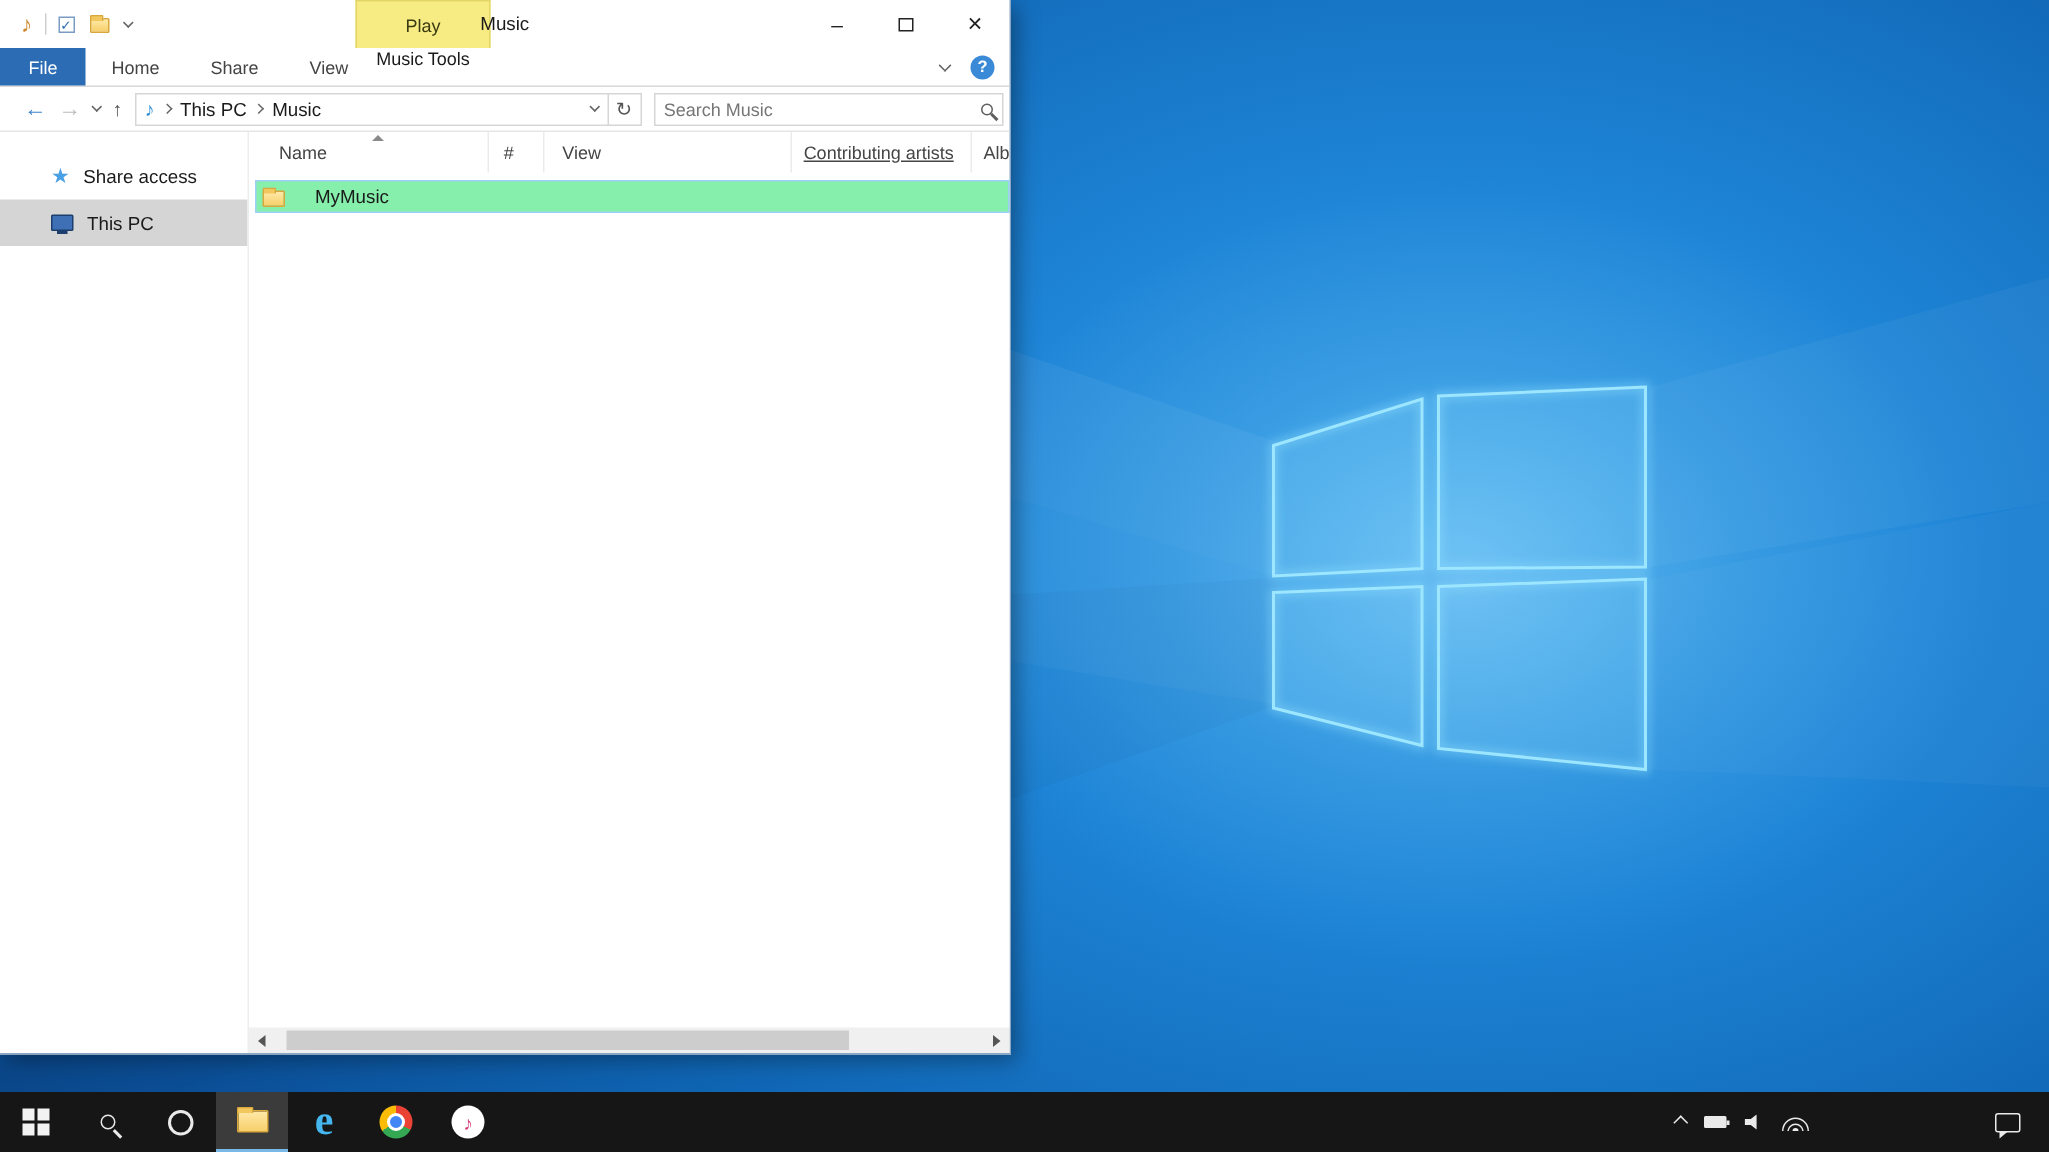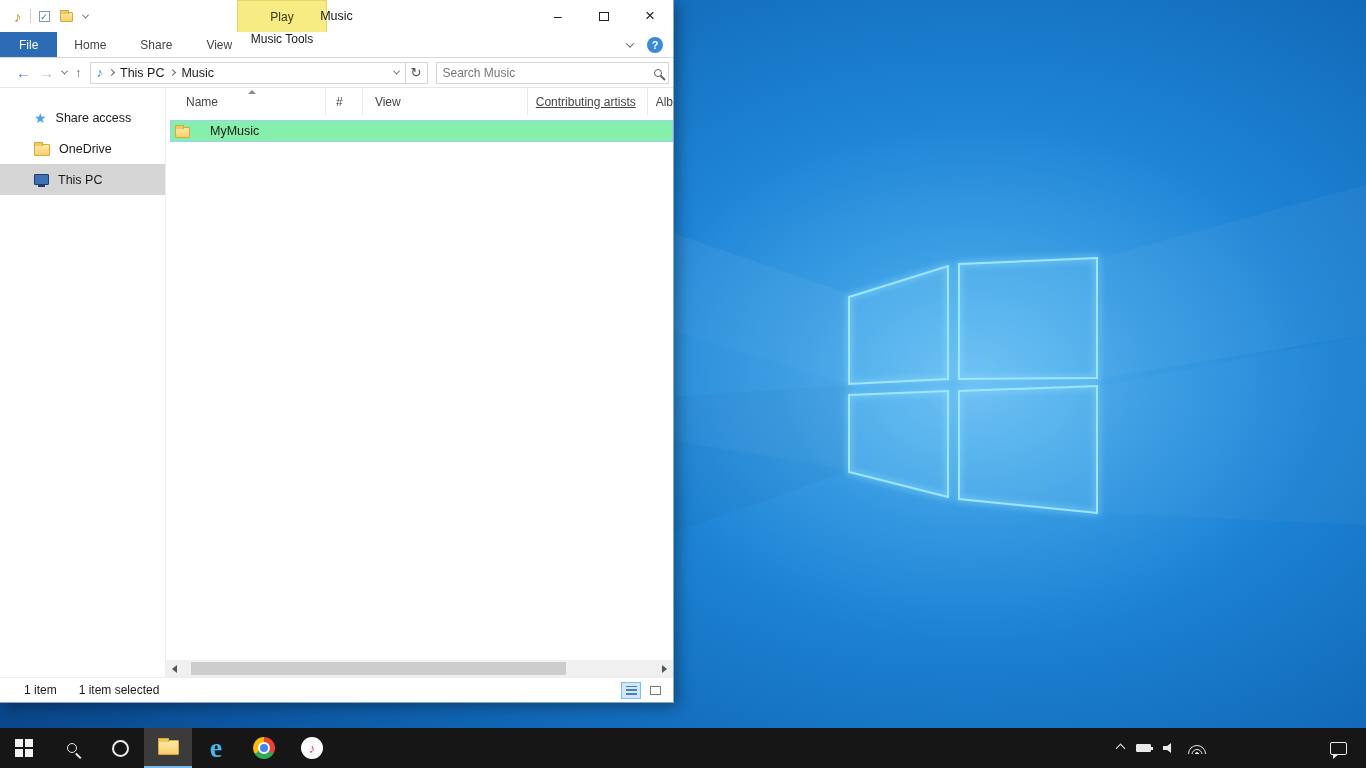"OneDrive" div.nav-item { html: <div> <span></span> <span>OneDrive</span> </div> -> none }
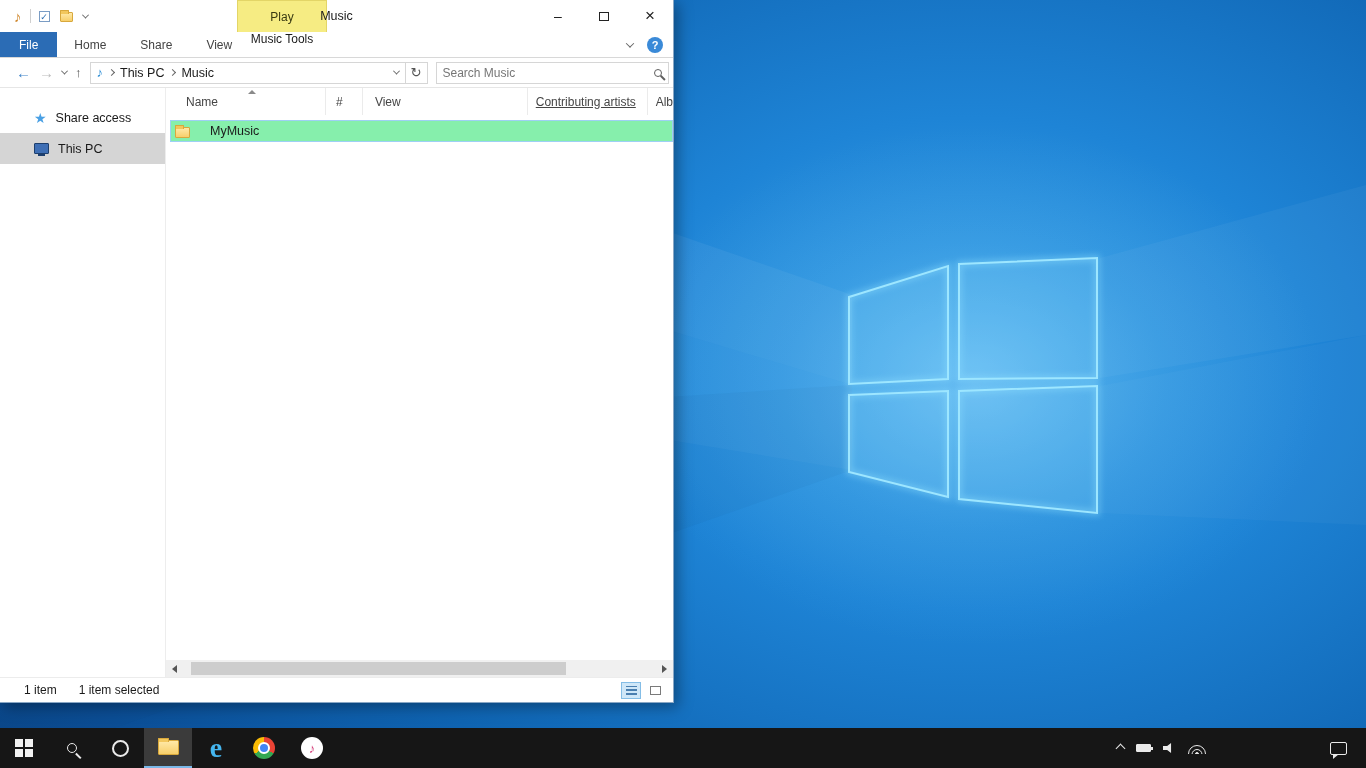"1 item" div.statusbar { html: <div> <span>1 item</span> <span>1 item selected</span> <div> <div> <span> <i></i> <i></i> <i></i> </span> </div> <div> <span></span> </div> </div> </div> -> none }
